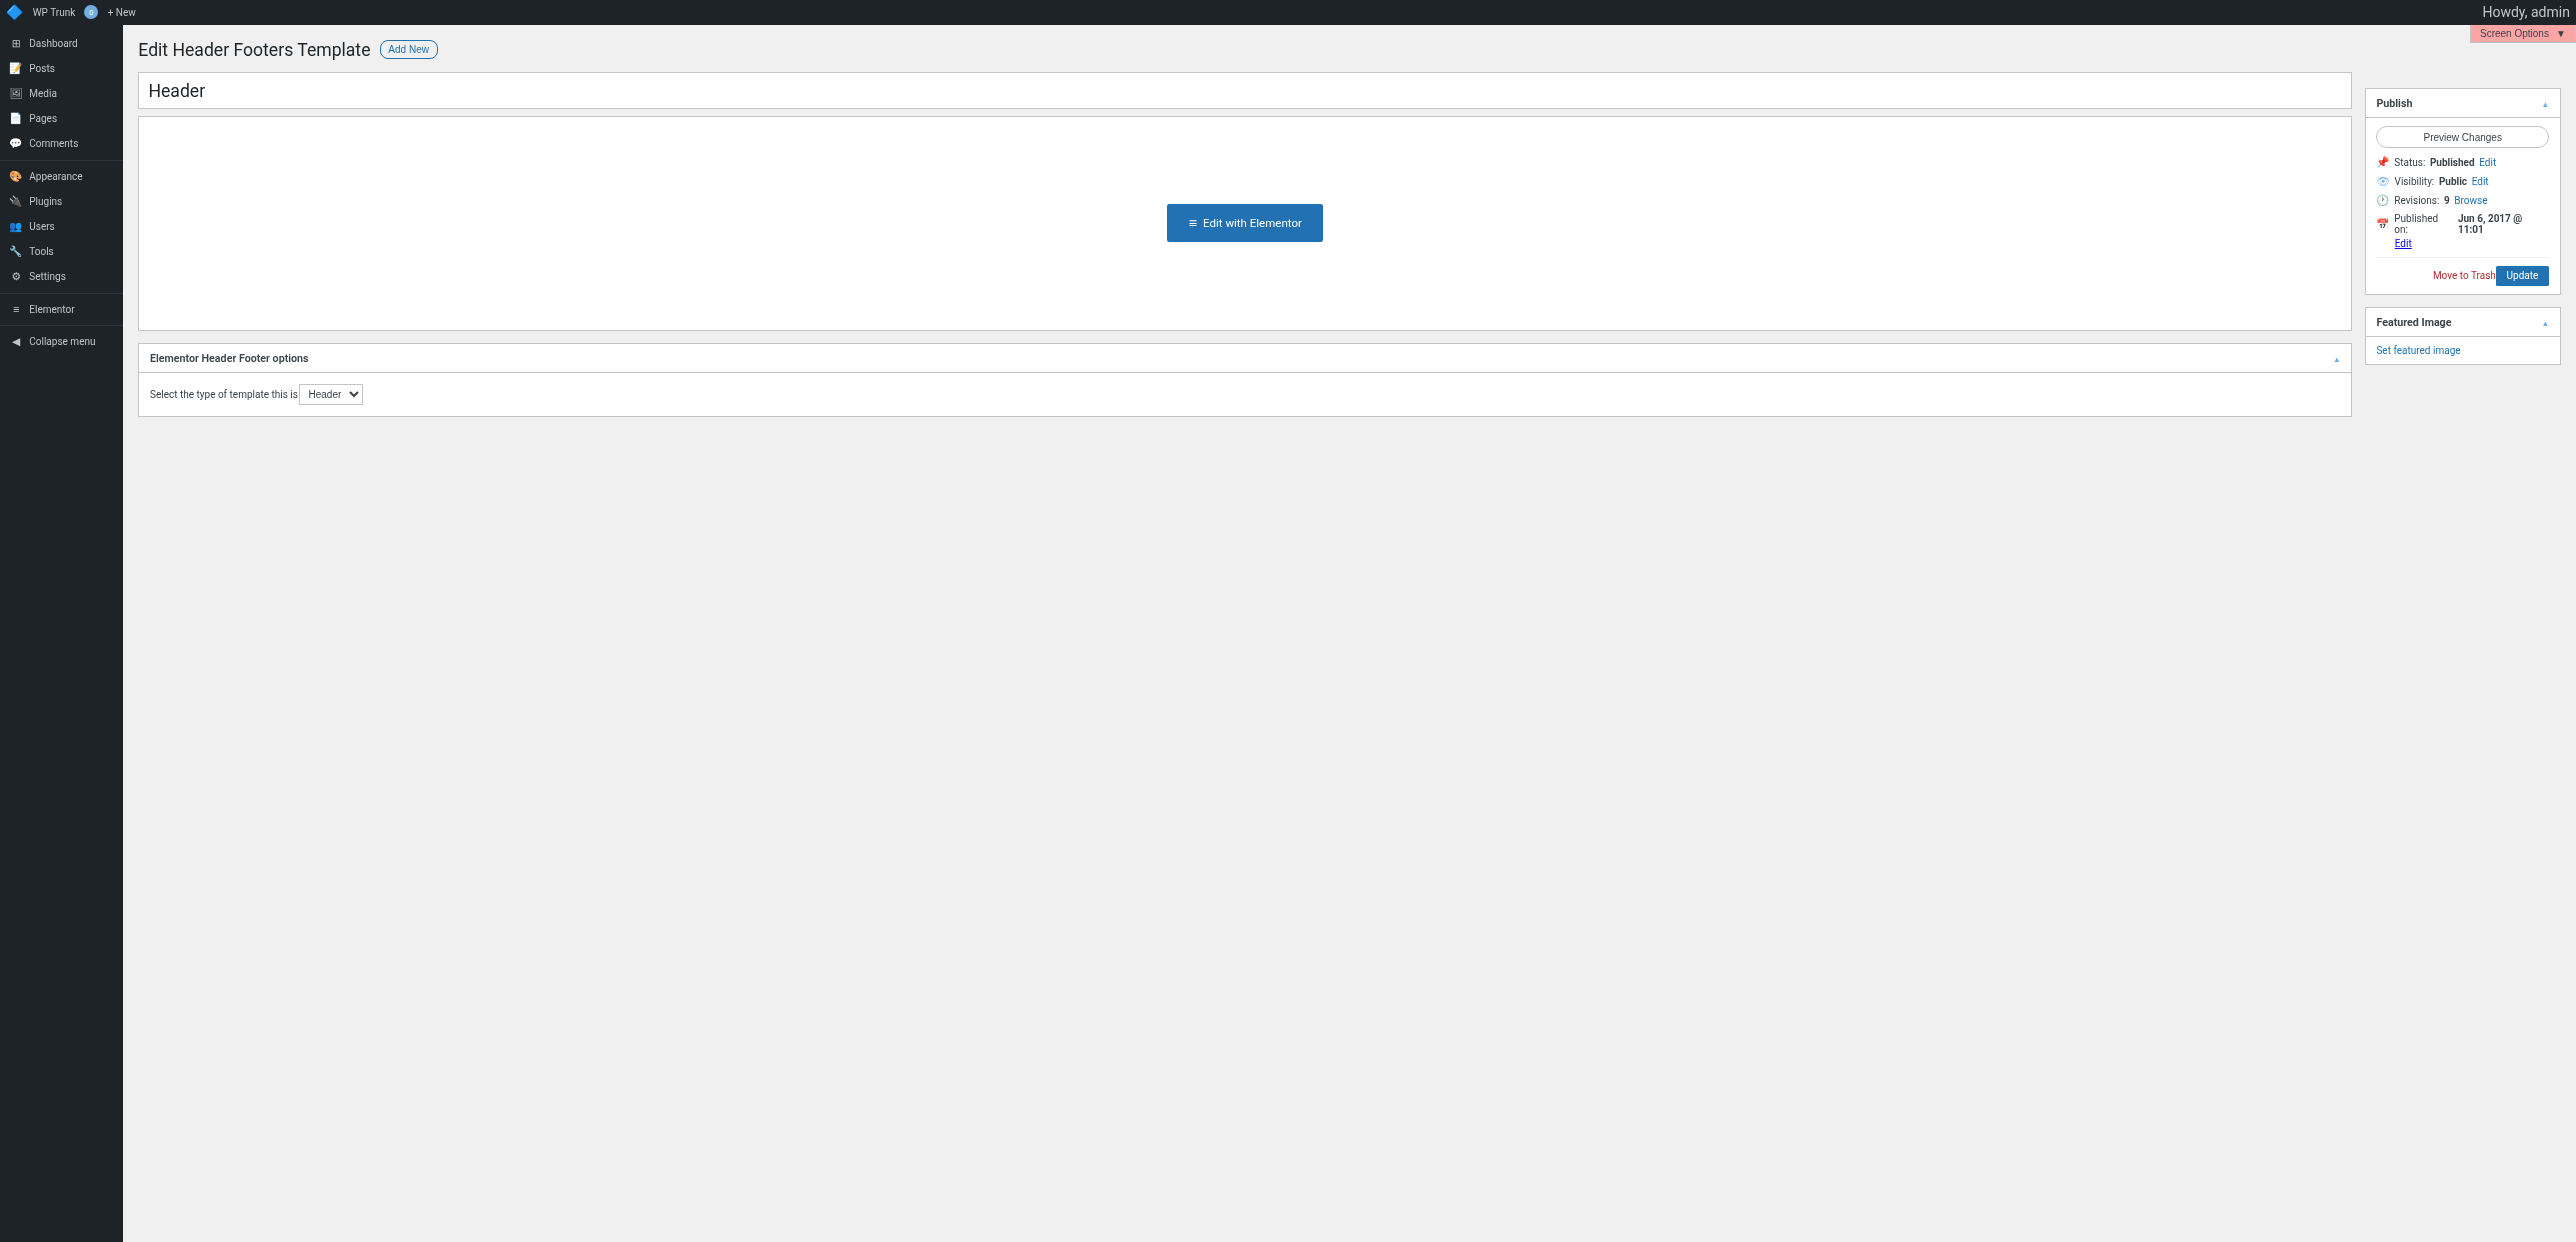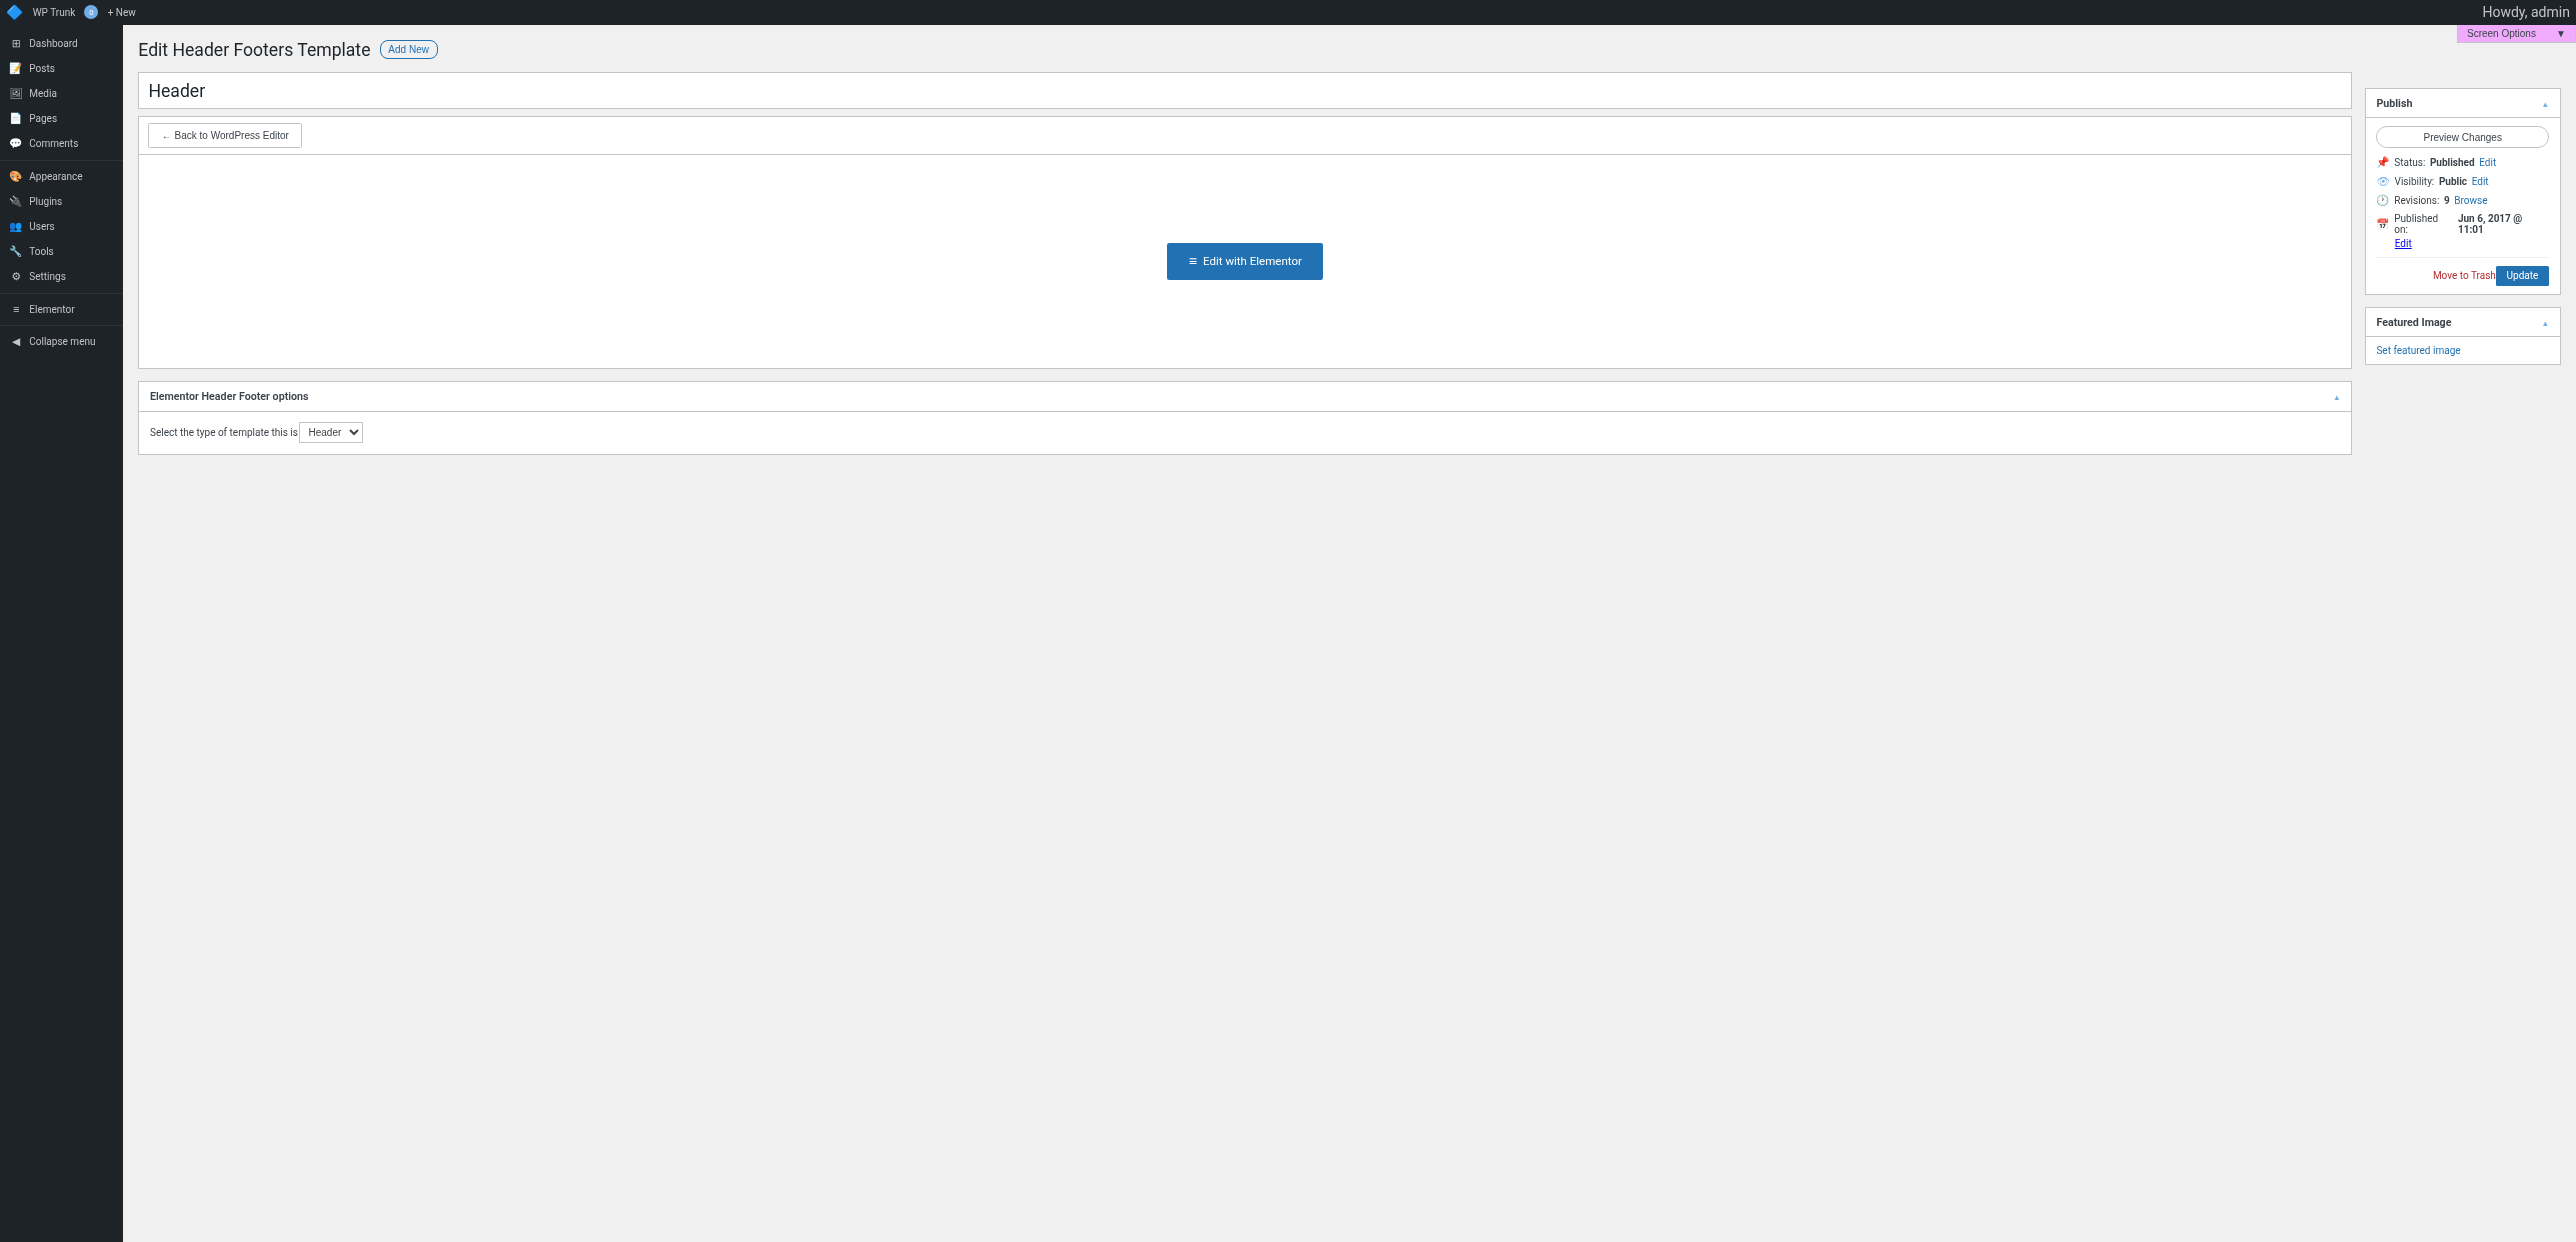"Screen Options" #screen-options-btn { background: #f0abfc -> #fca5a5; gap: 20px -> 7px }
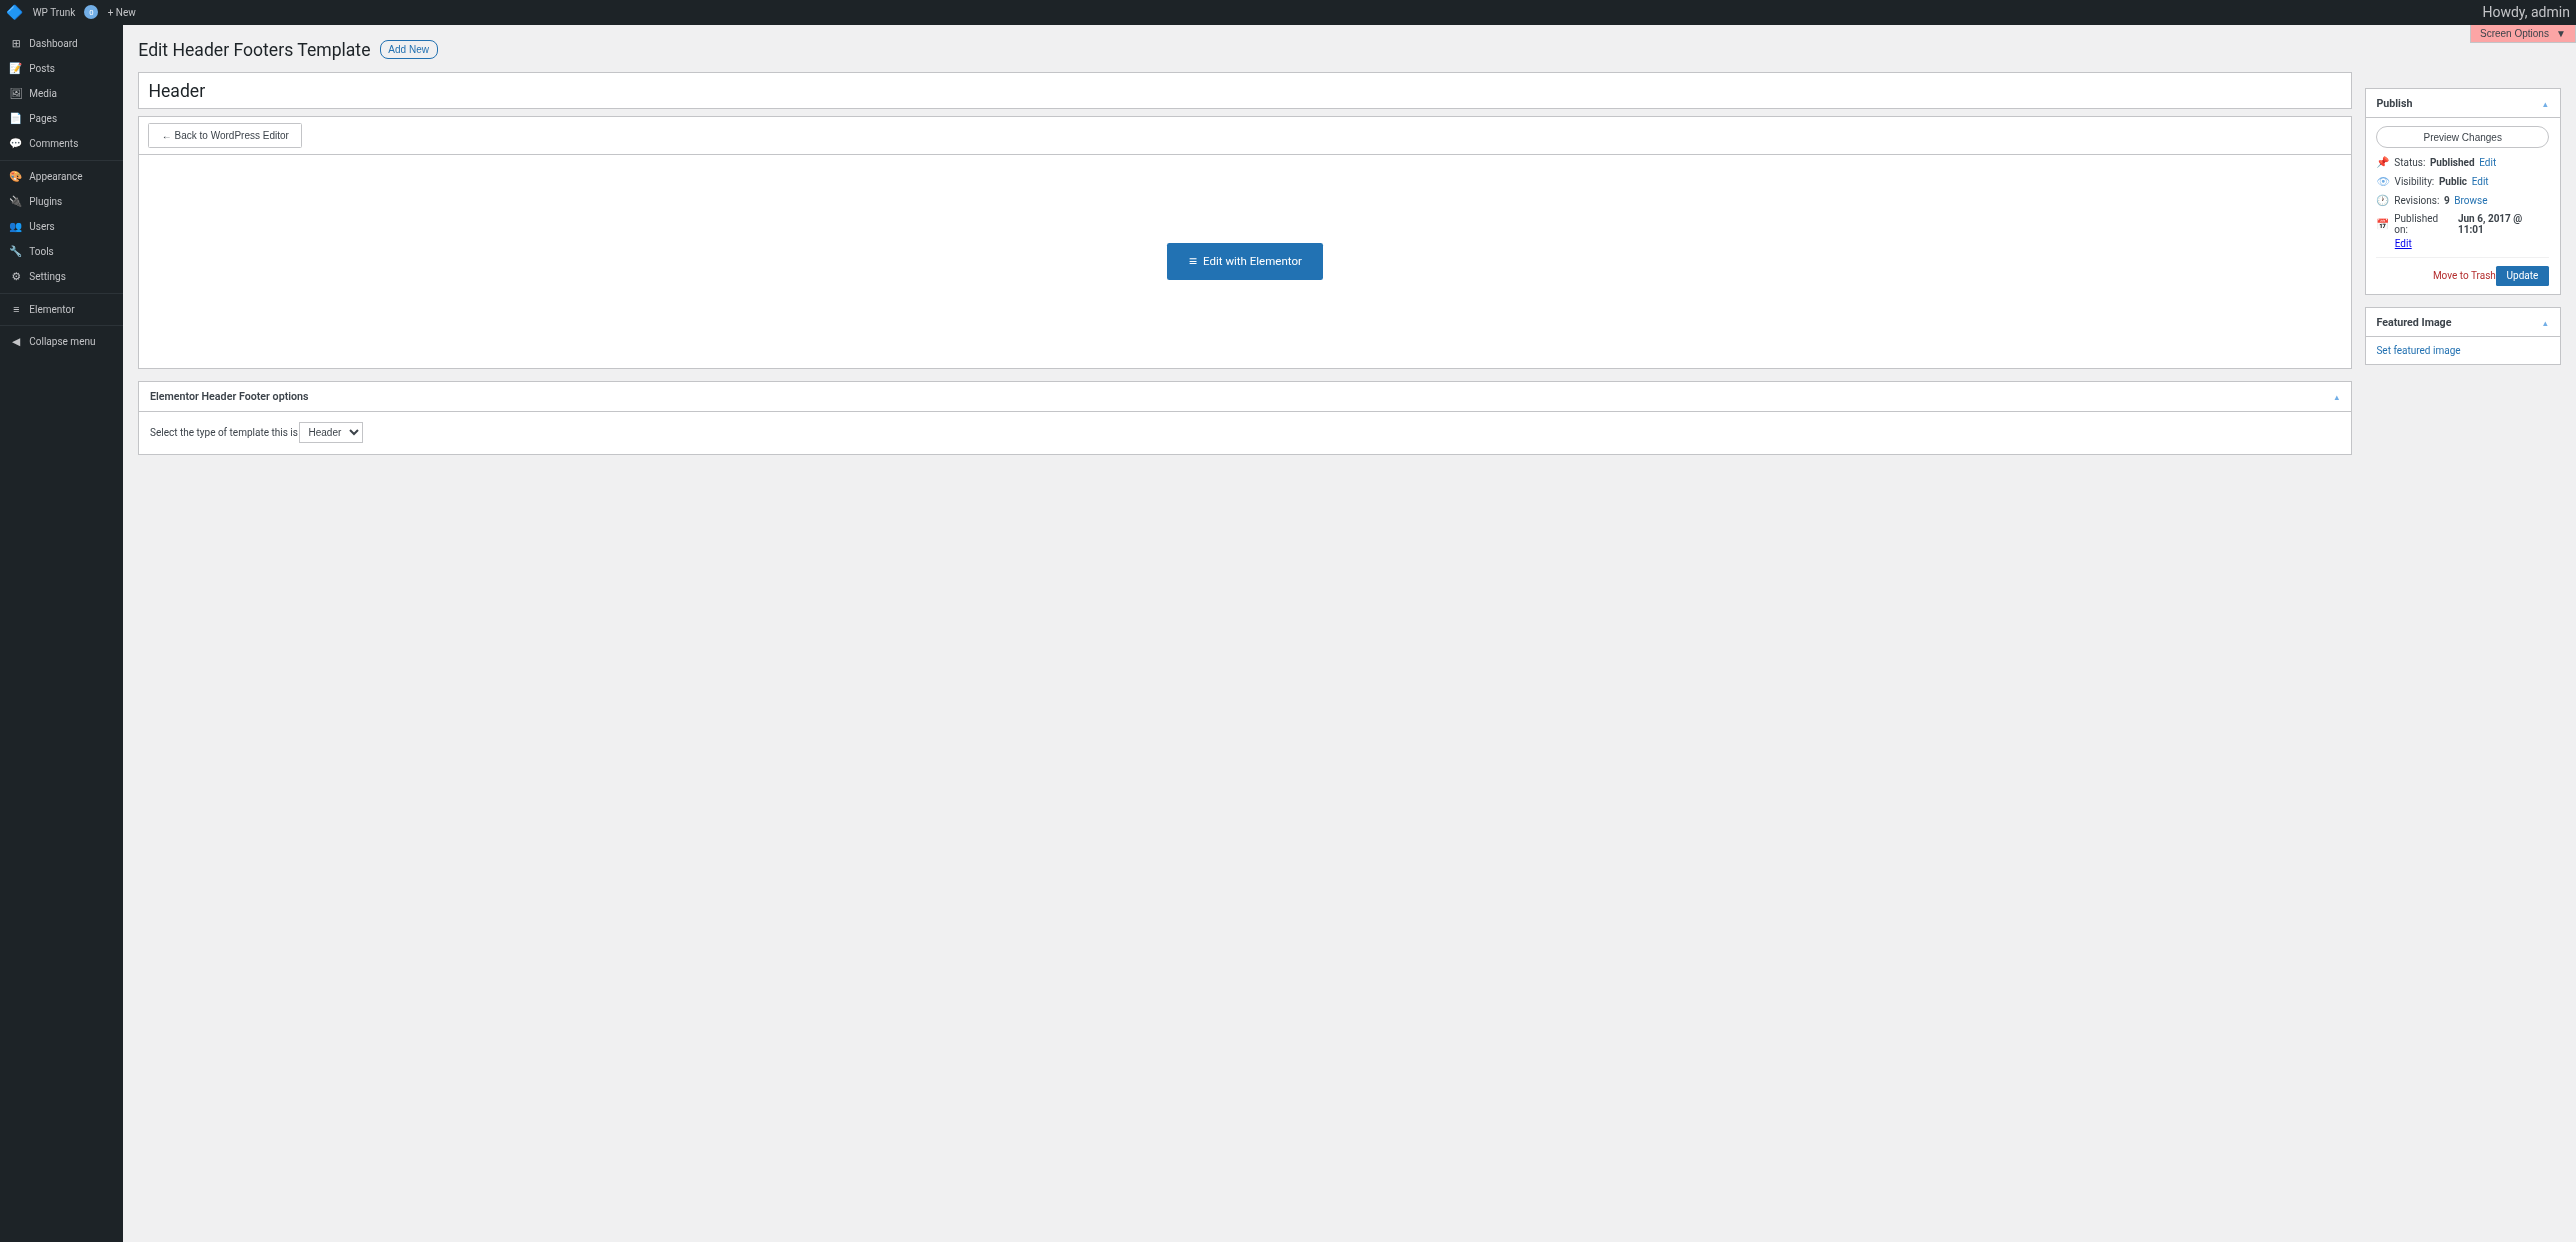"← Back to WordPress Editor" div { html: <div> <button>← Back to WordPress Editor</button> </div> -> none }
